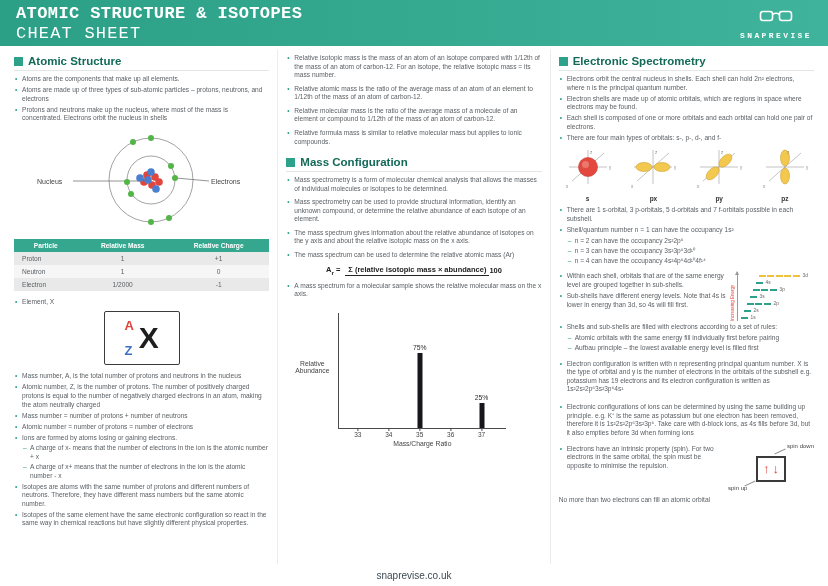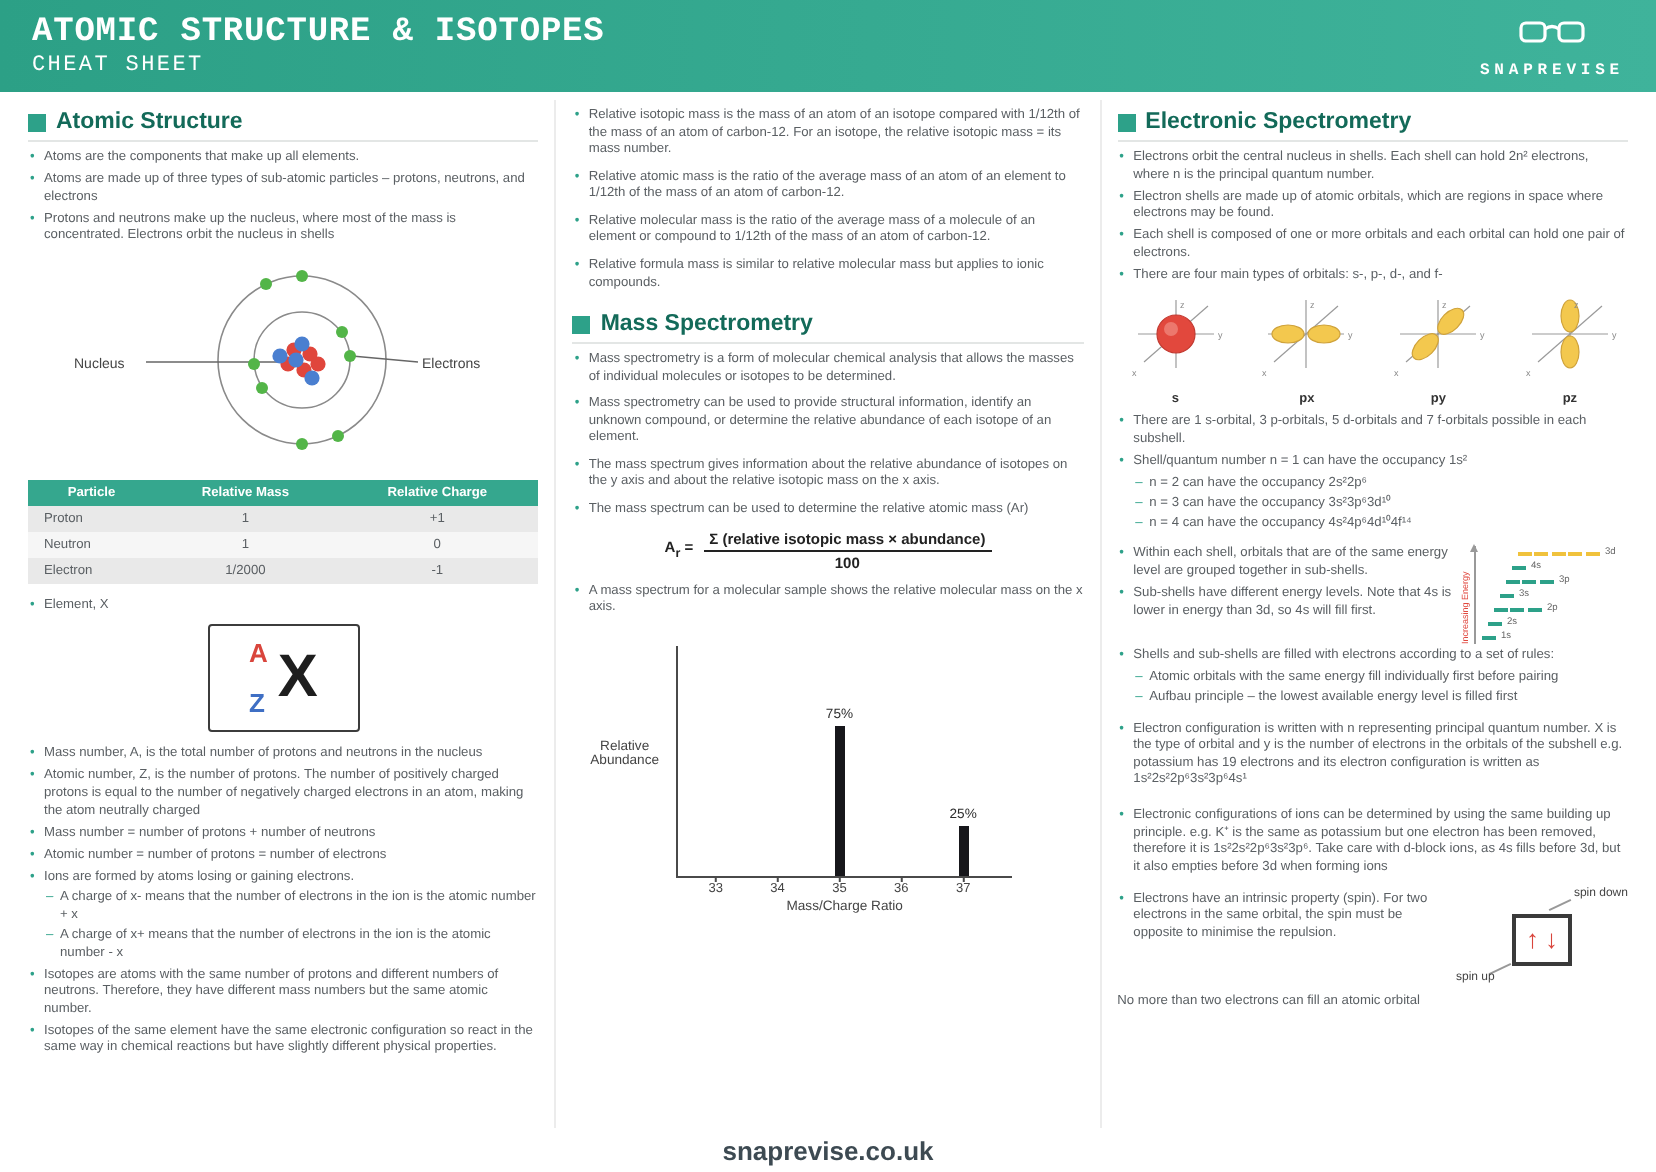"CHEAT SHEET" .header-sub { font-size: 11px -> 17px }
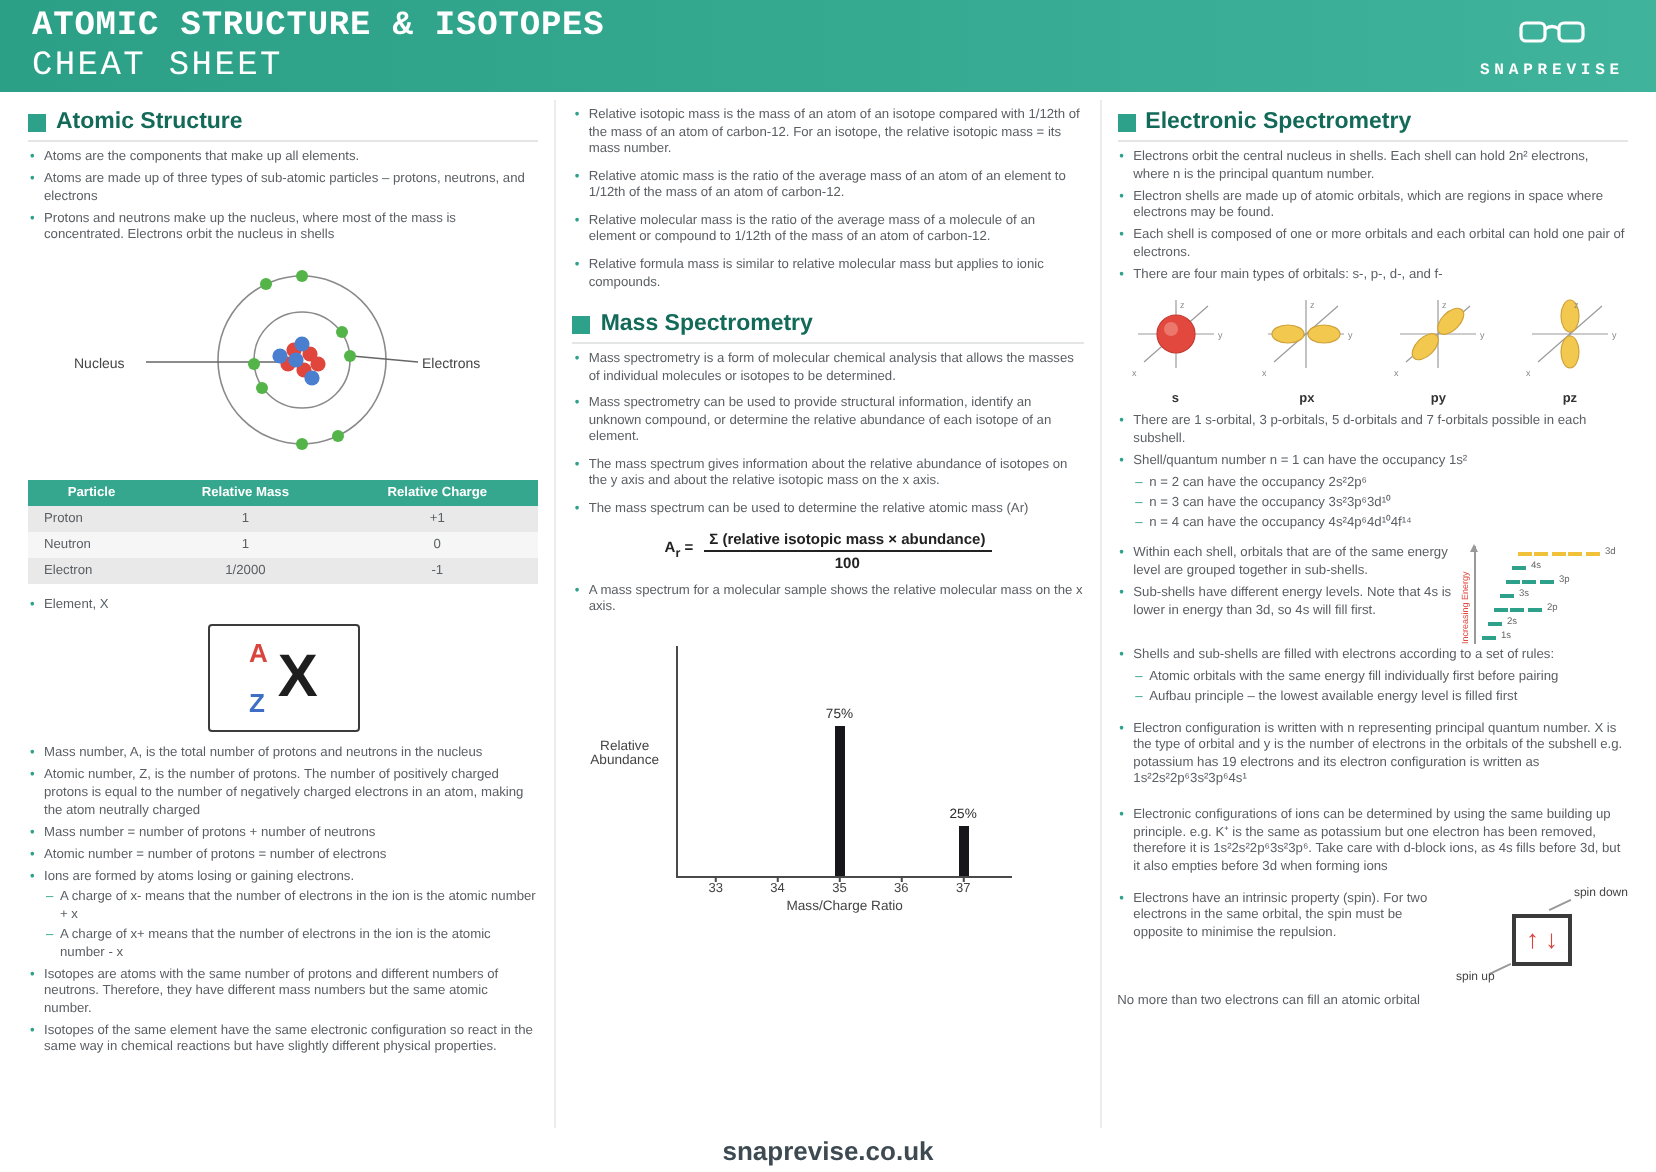"Mass Spectrometry" span { text: Spectrometry -> Configuration }
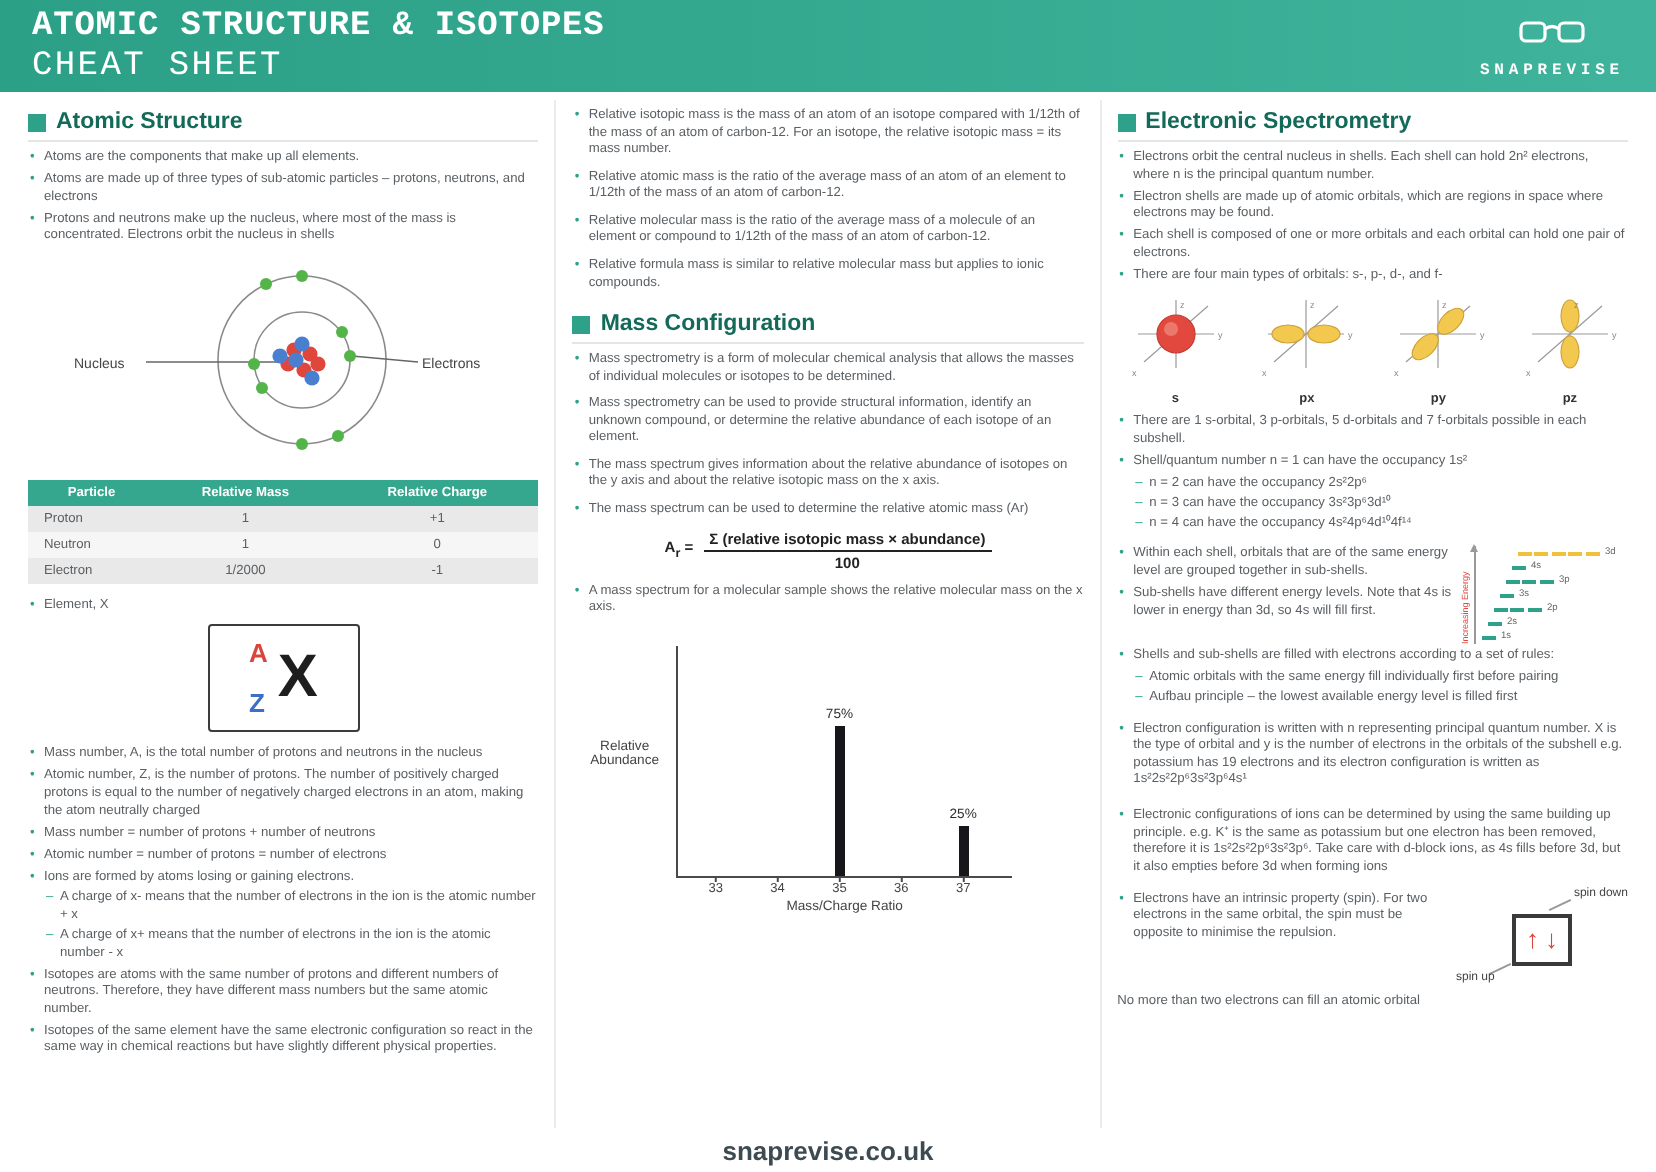"Σ (relative isotopic mass ×" .f-frac { flex-direction: column -> row }
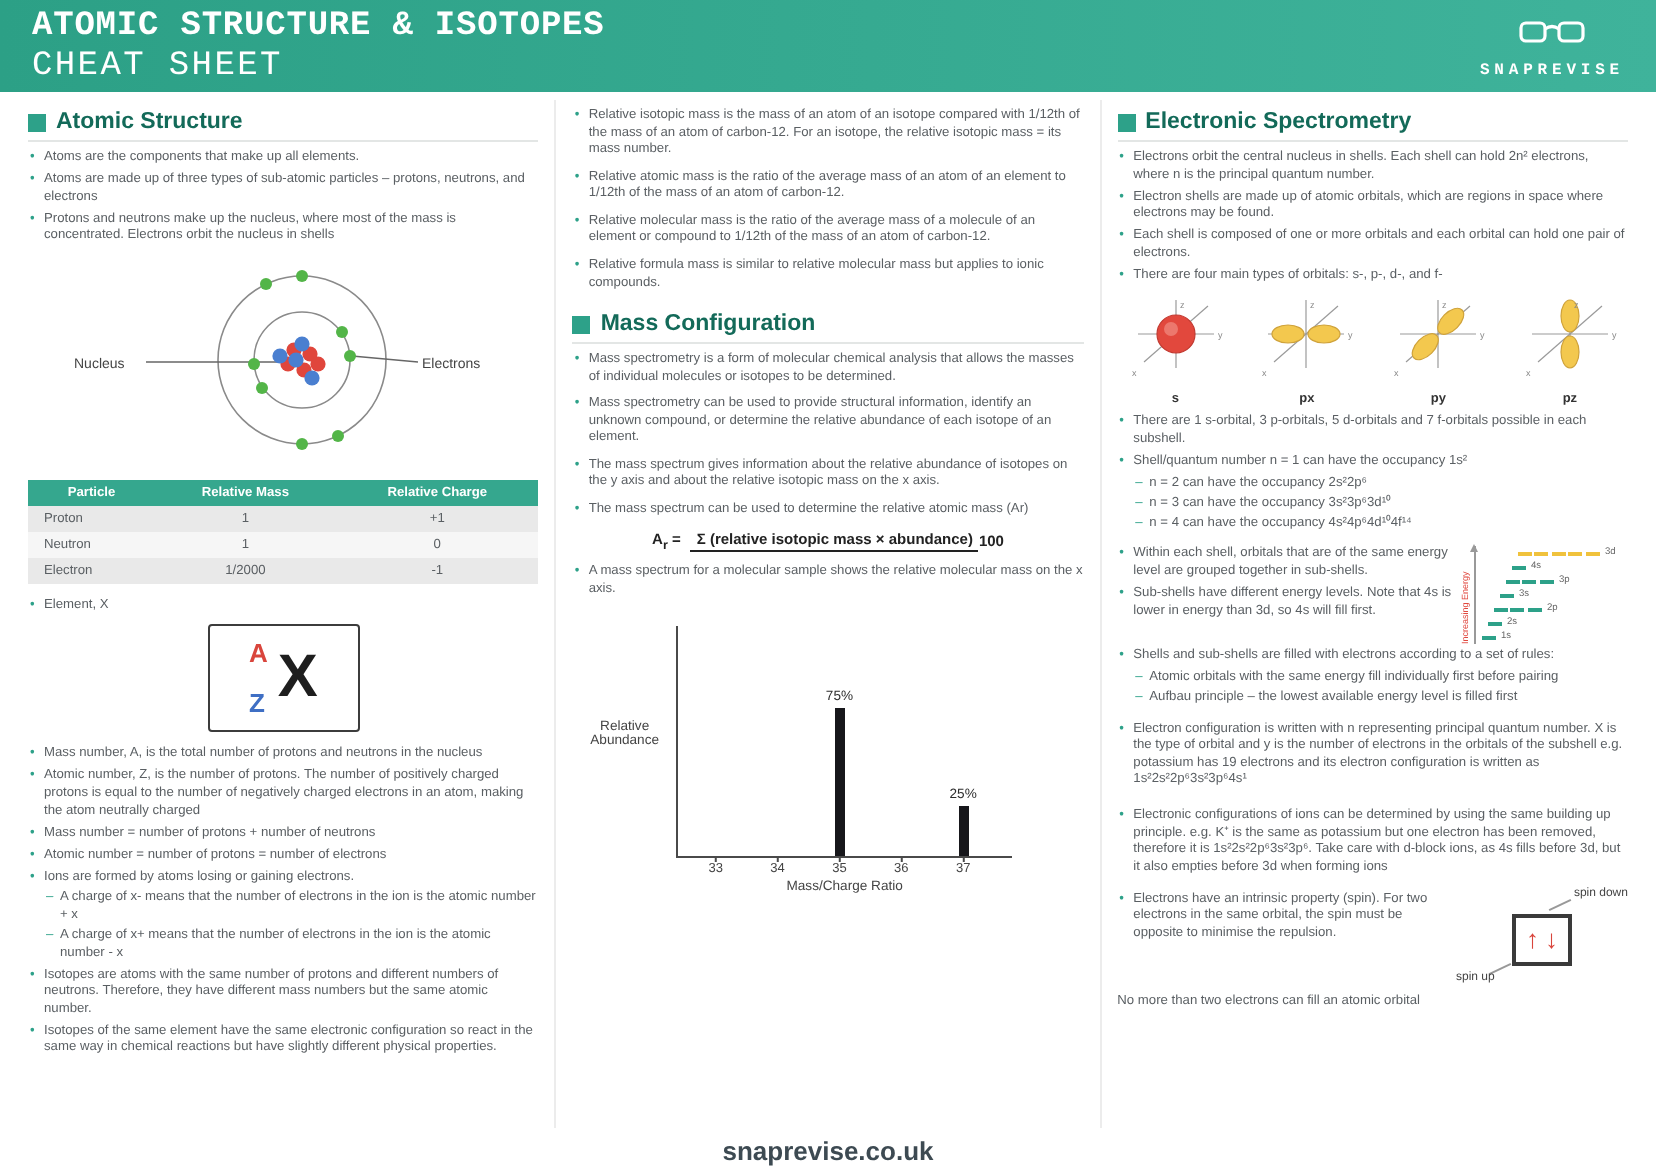"snaprevise.co.uk" .footer { font-size: 13px -> 10px; font-weight: bold -> normal }
